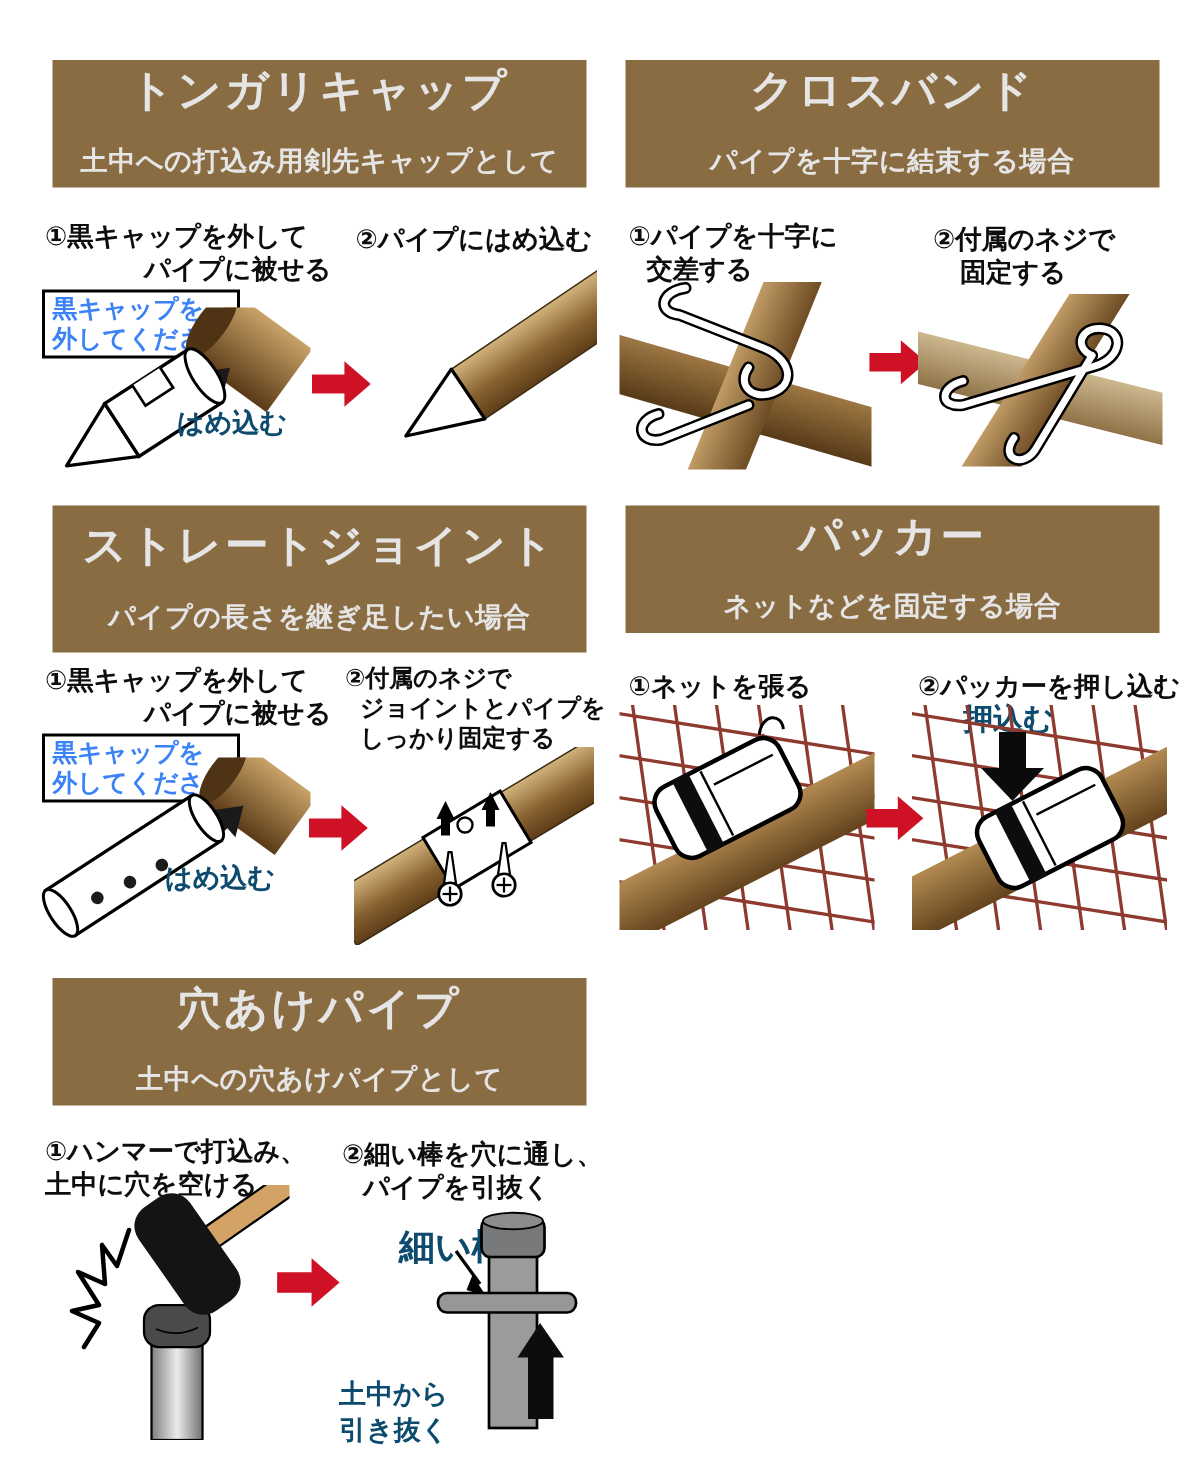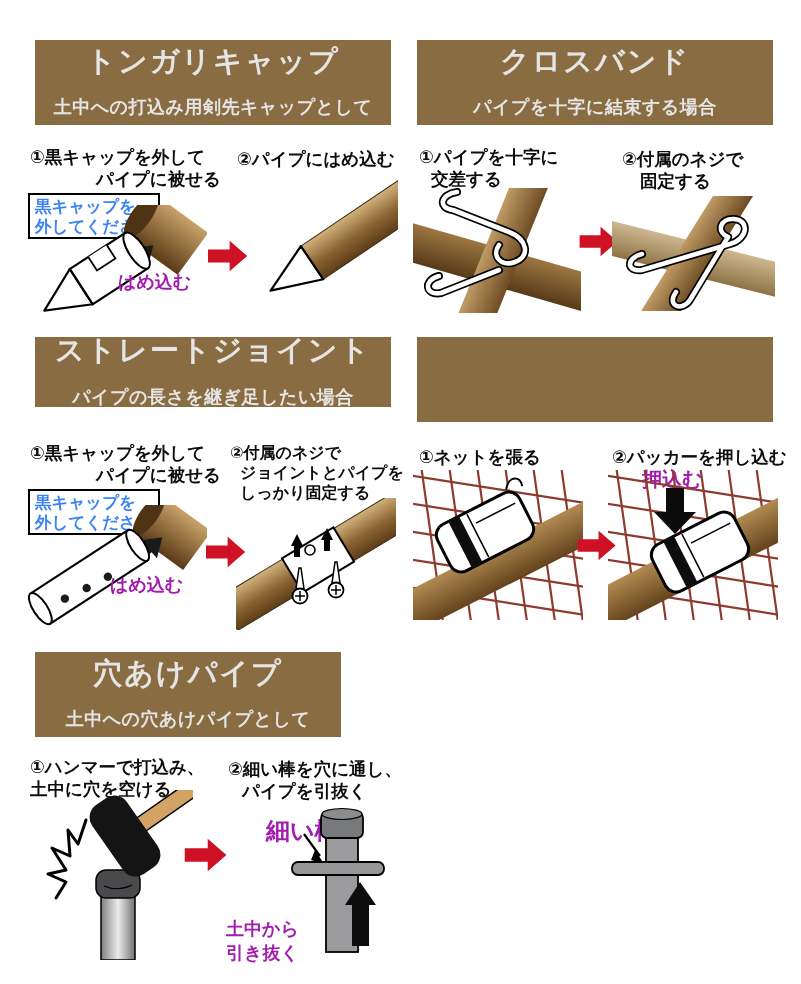"はめ込む" .lbl { color: #a21caf -> #0c4a6e }
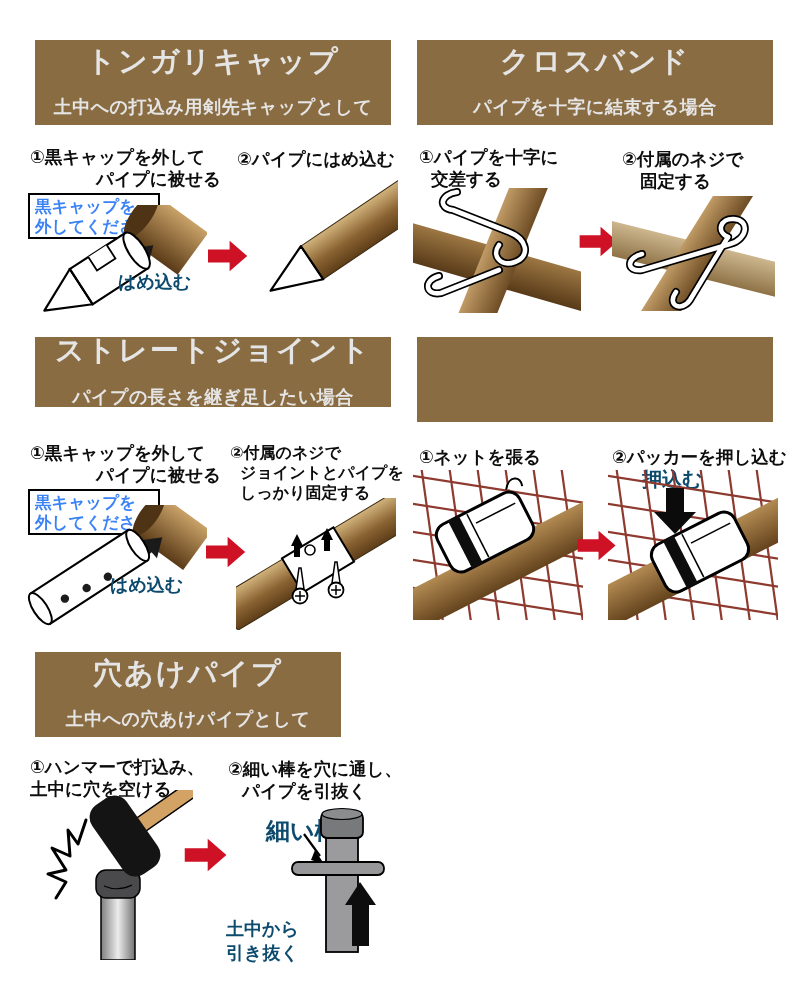"ストレートジョイント" div.abs { height: 70px -> 98px }
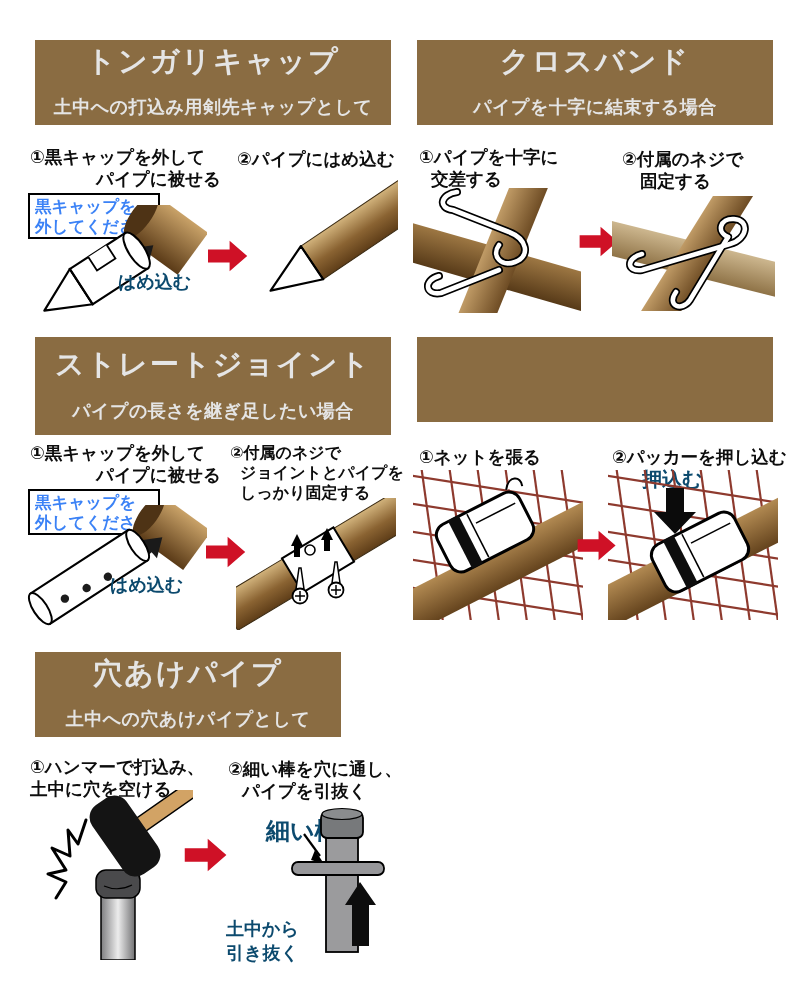"パッカー" div.hdr-title { html: none -> <div>パッカー</div> }
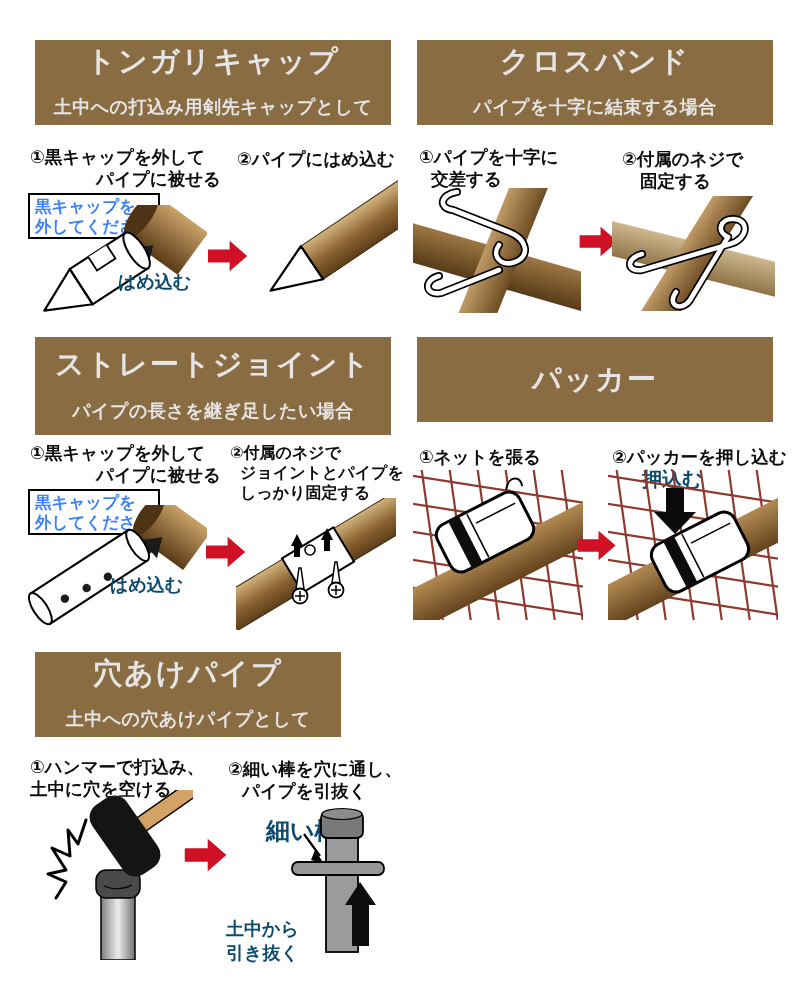"ネットなどを固定する場合" div.hdr-sub { html: none -> <div>ネットなどを固定する場合</div> }
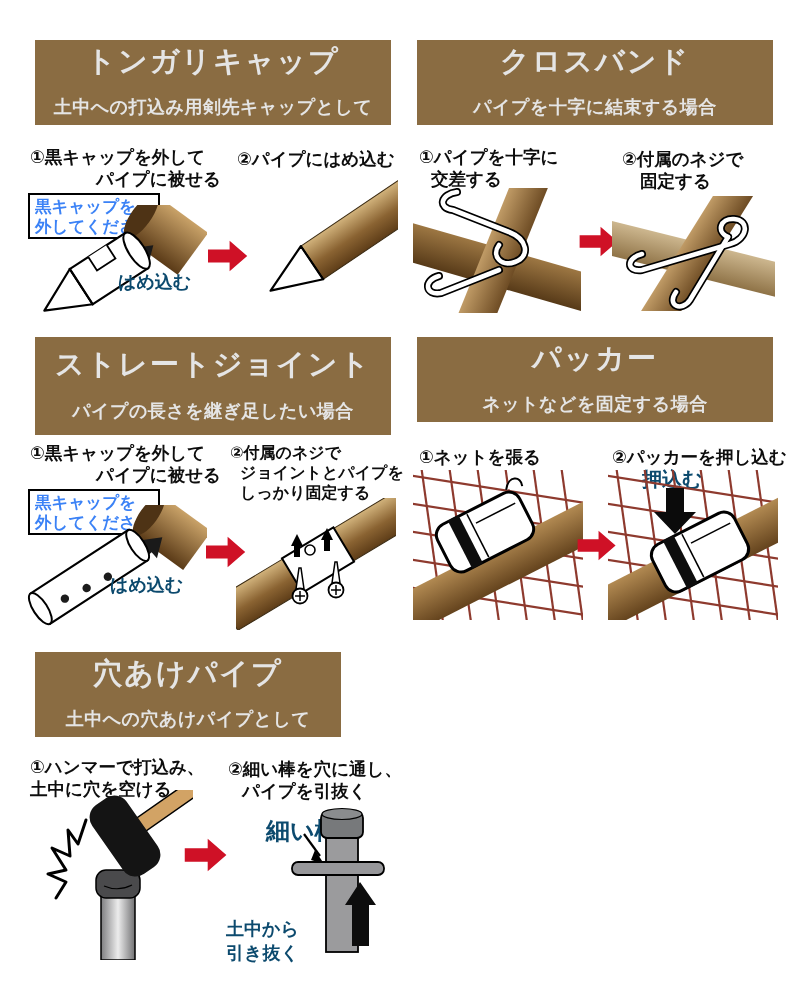"穴あけパイプ" div.abs { width: 306px -> 356px }
